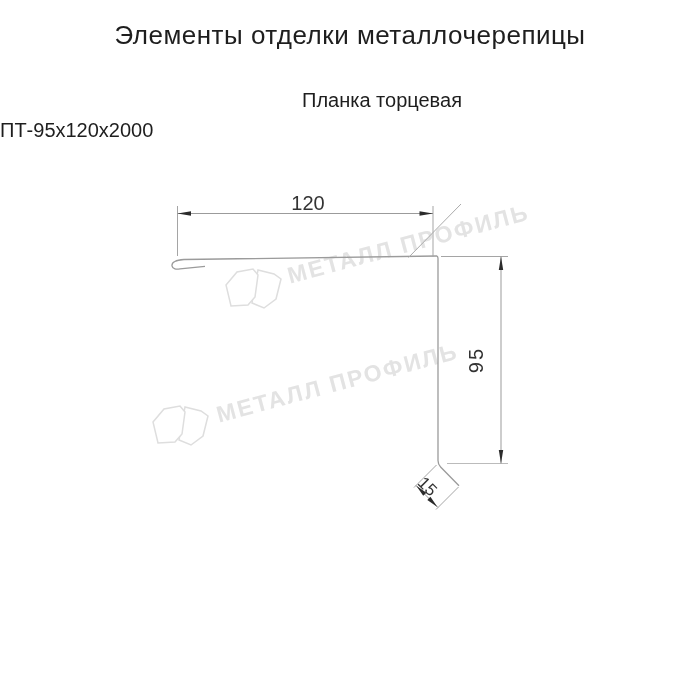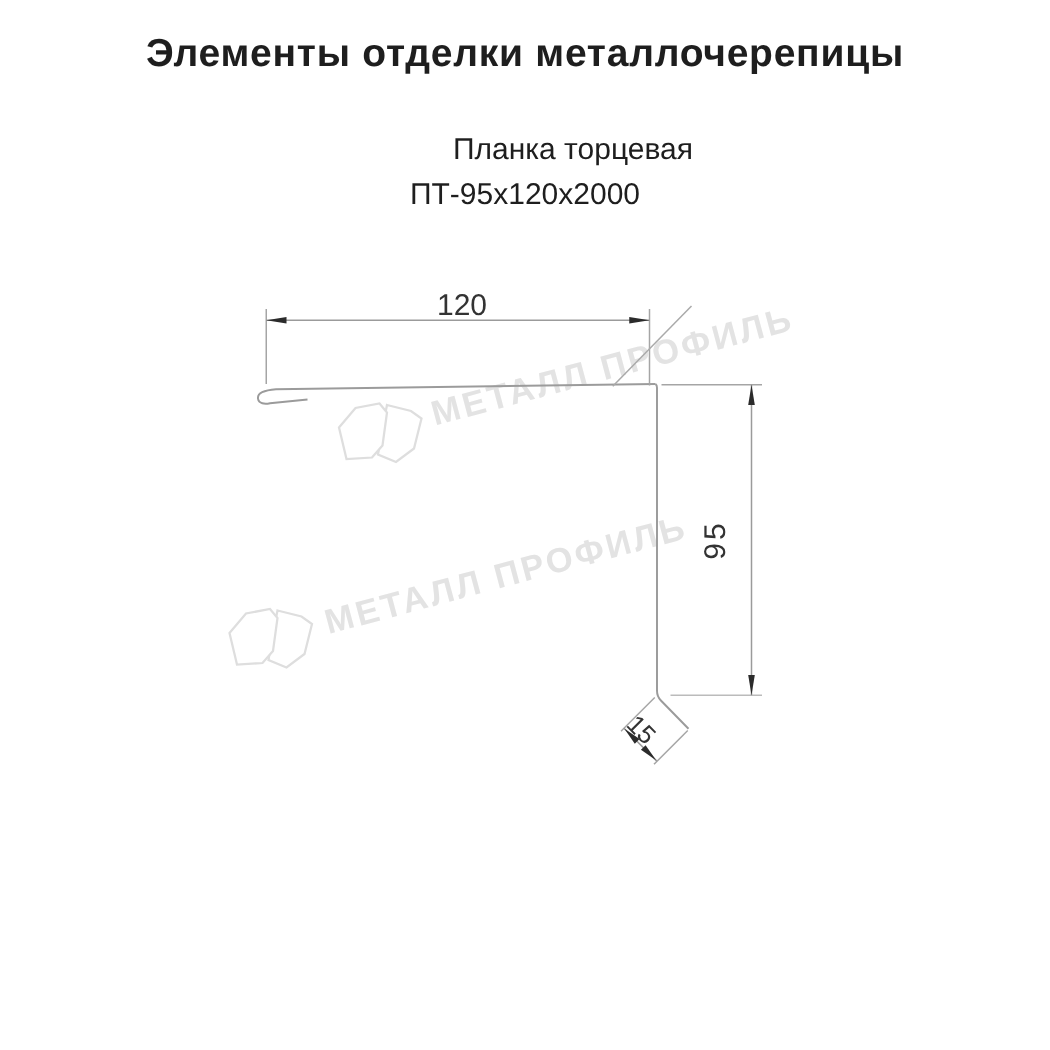"Элементы отделки металлочерепицы" .page-title { font-weight: 700 -> 400 }
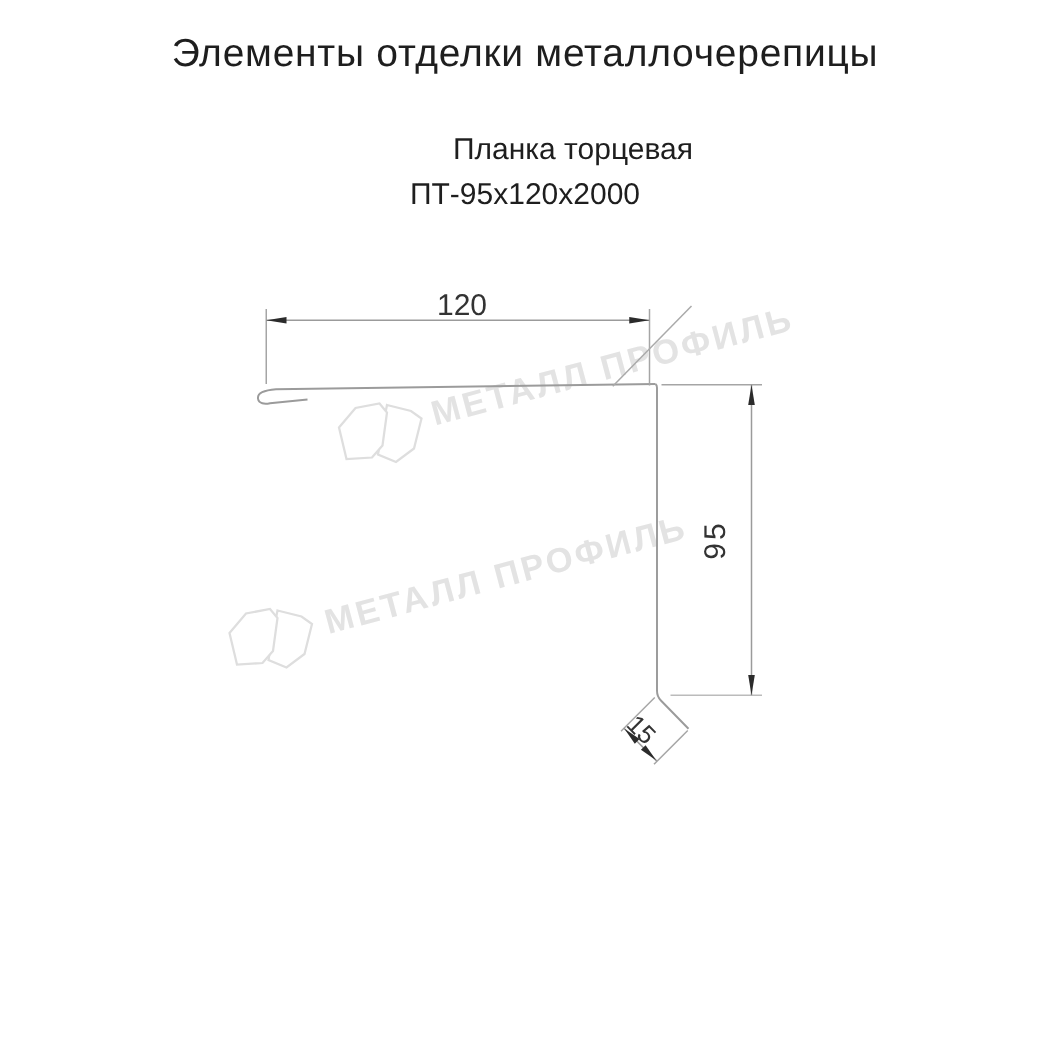"ПТ-95х120х2000" .product-code { text-align: center -> left }
